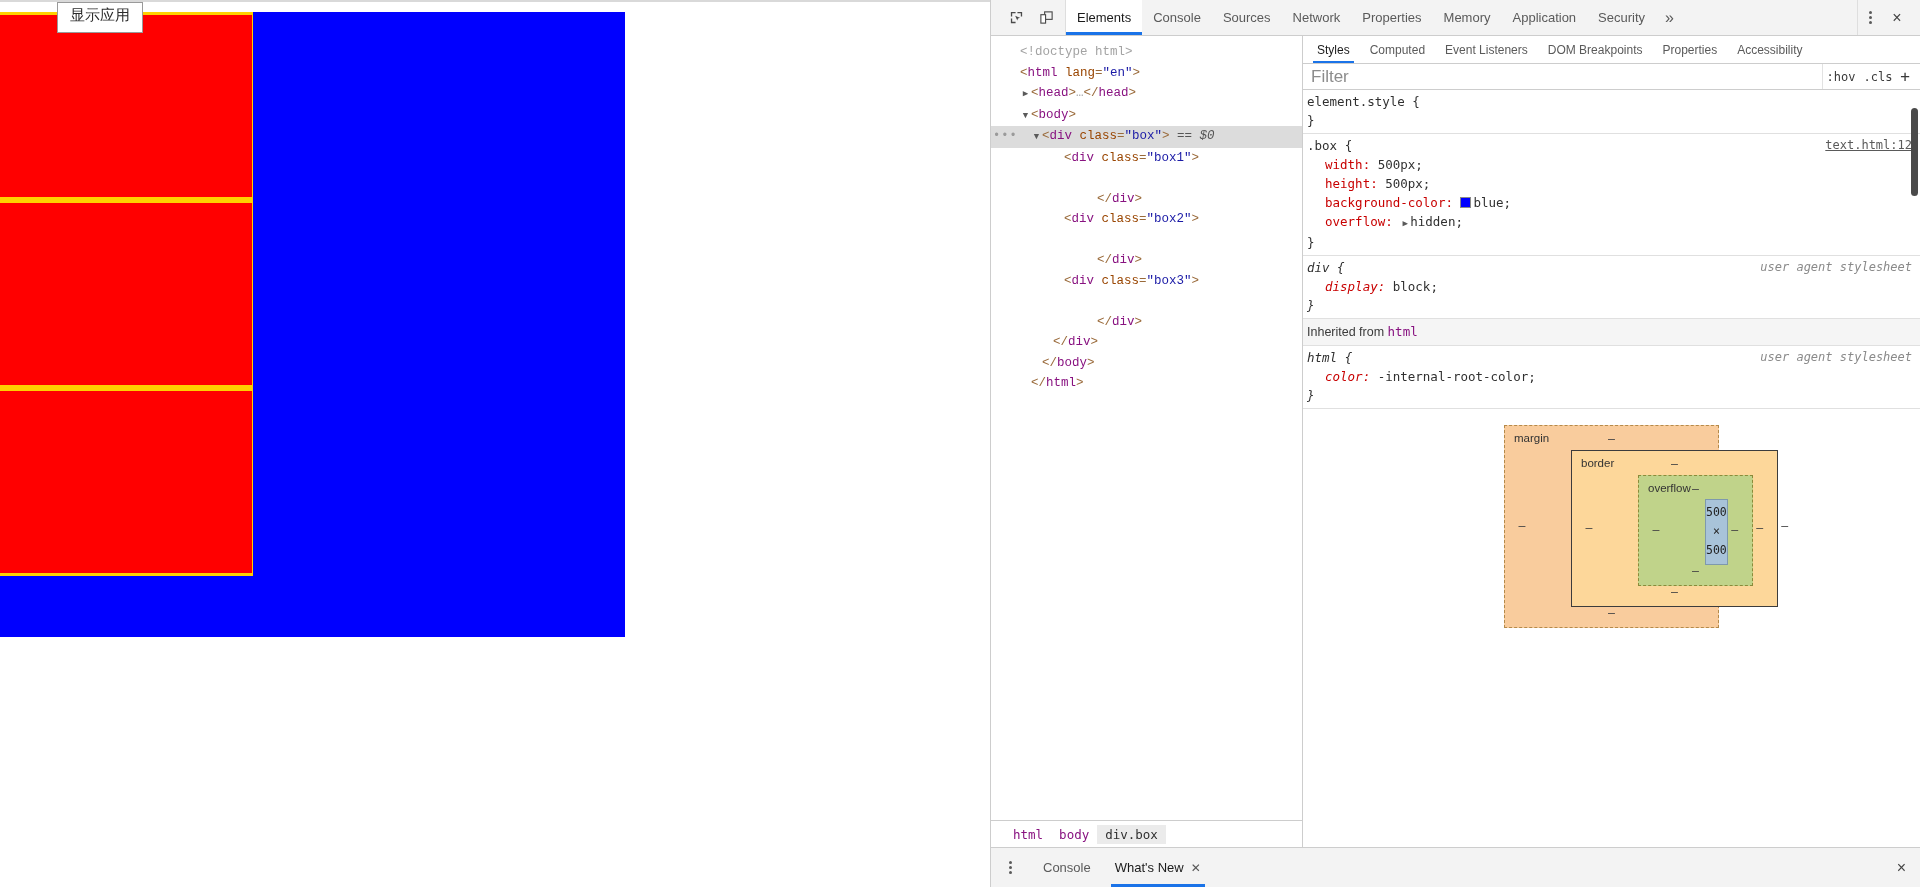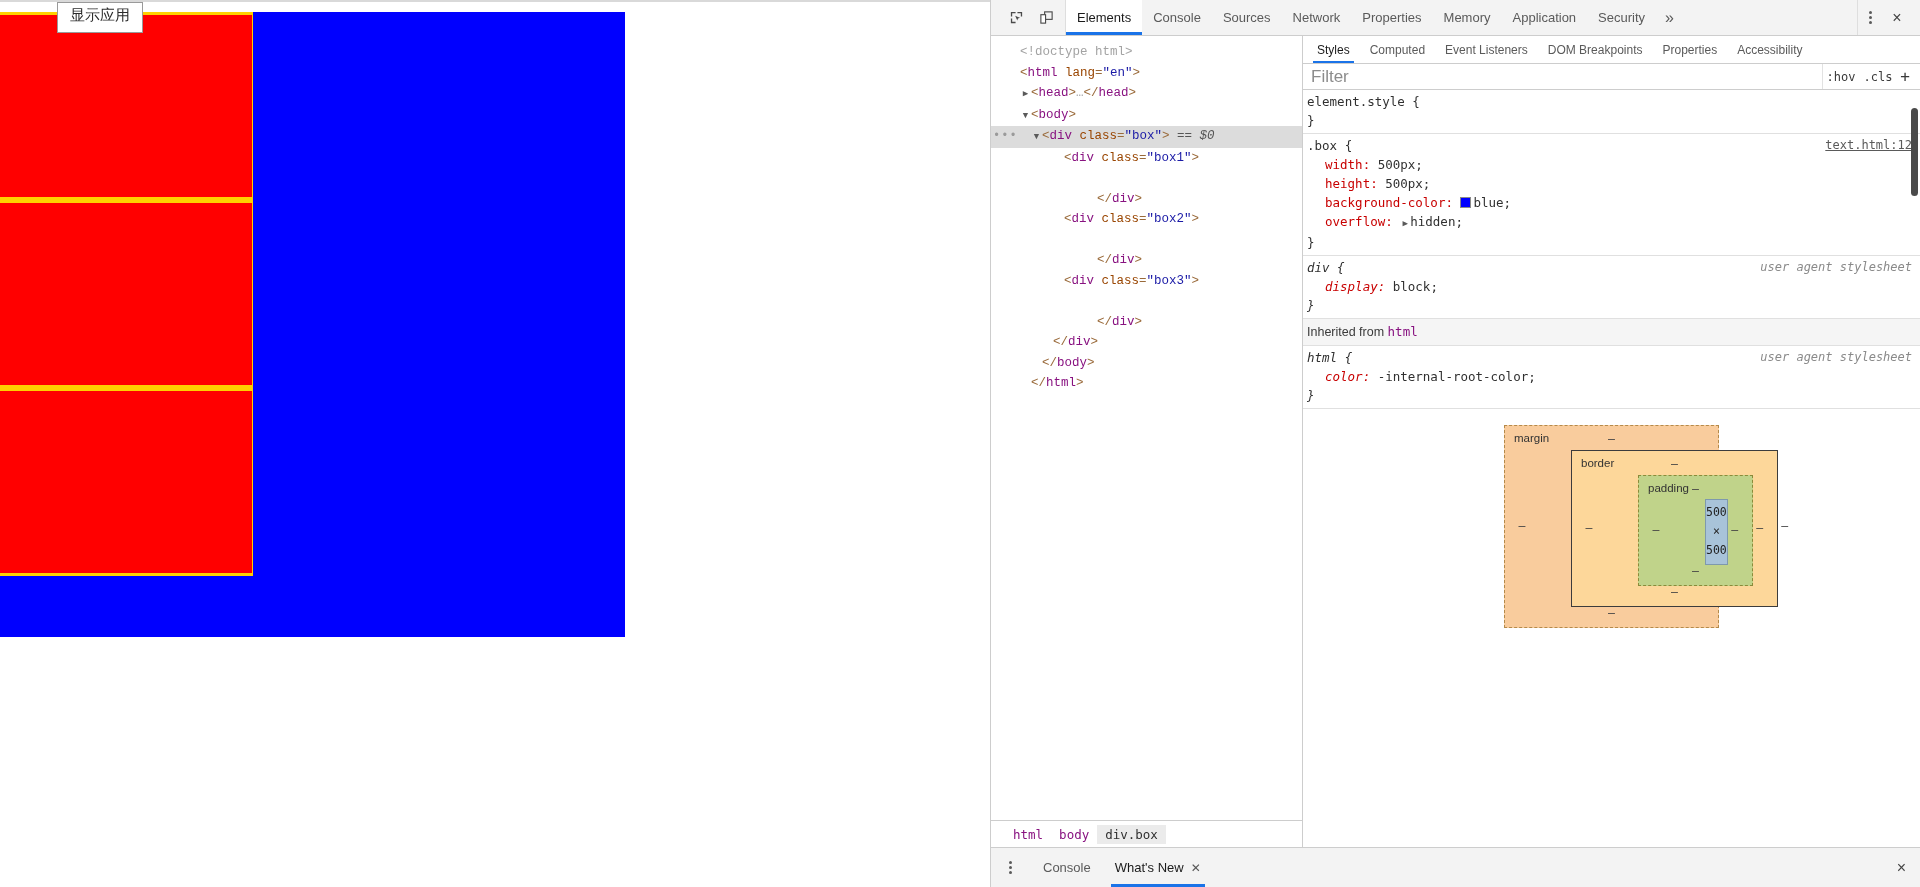"padding" span.bm-label { text: padding -> overflow }
